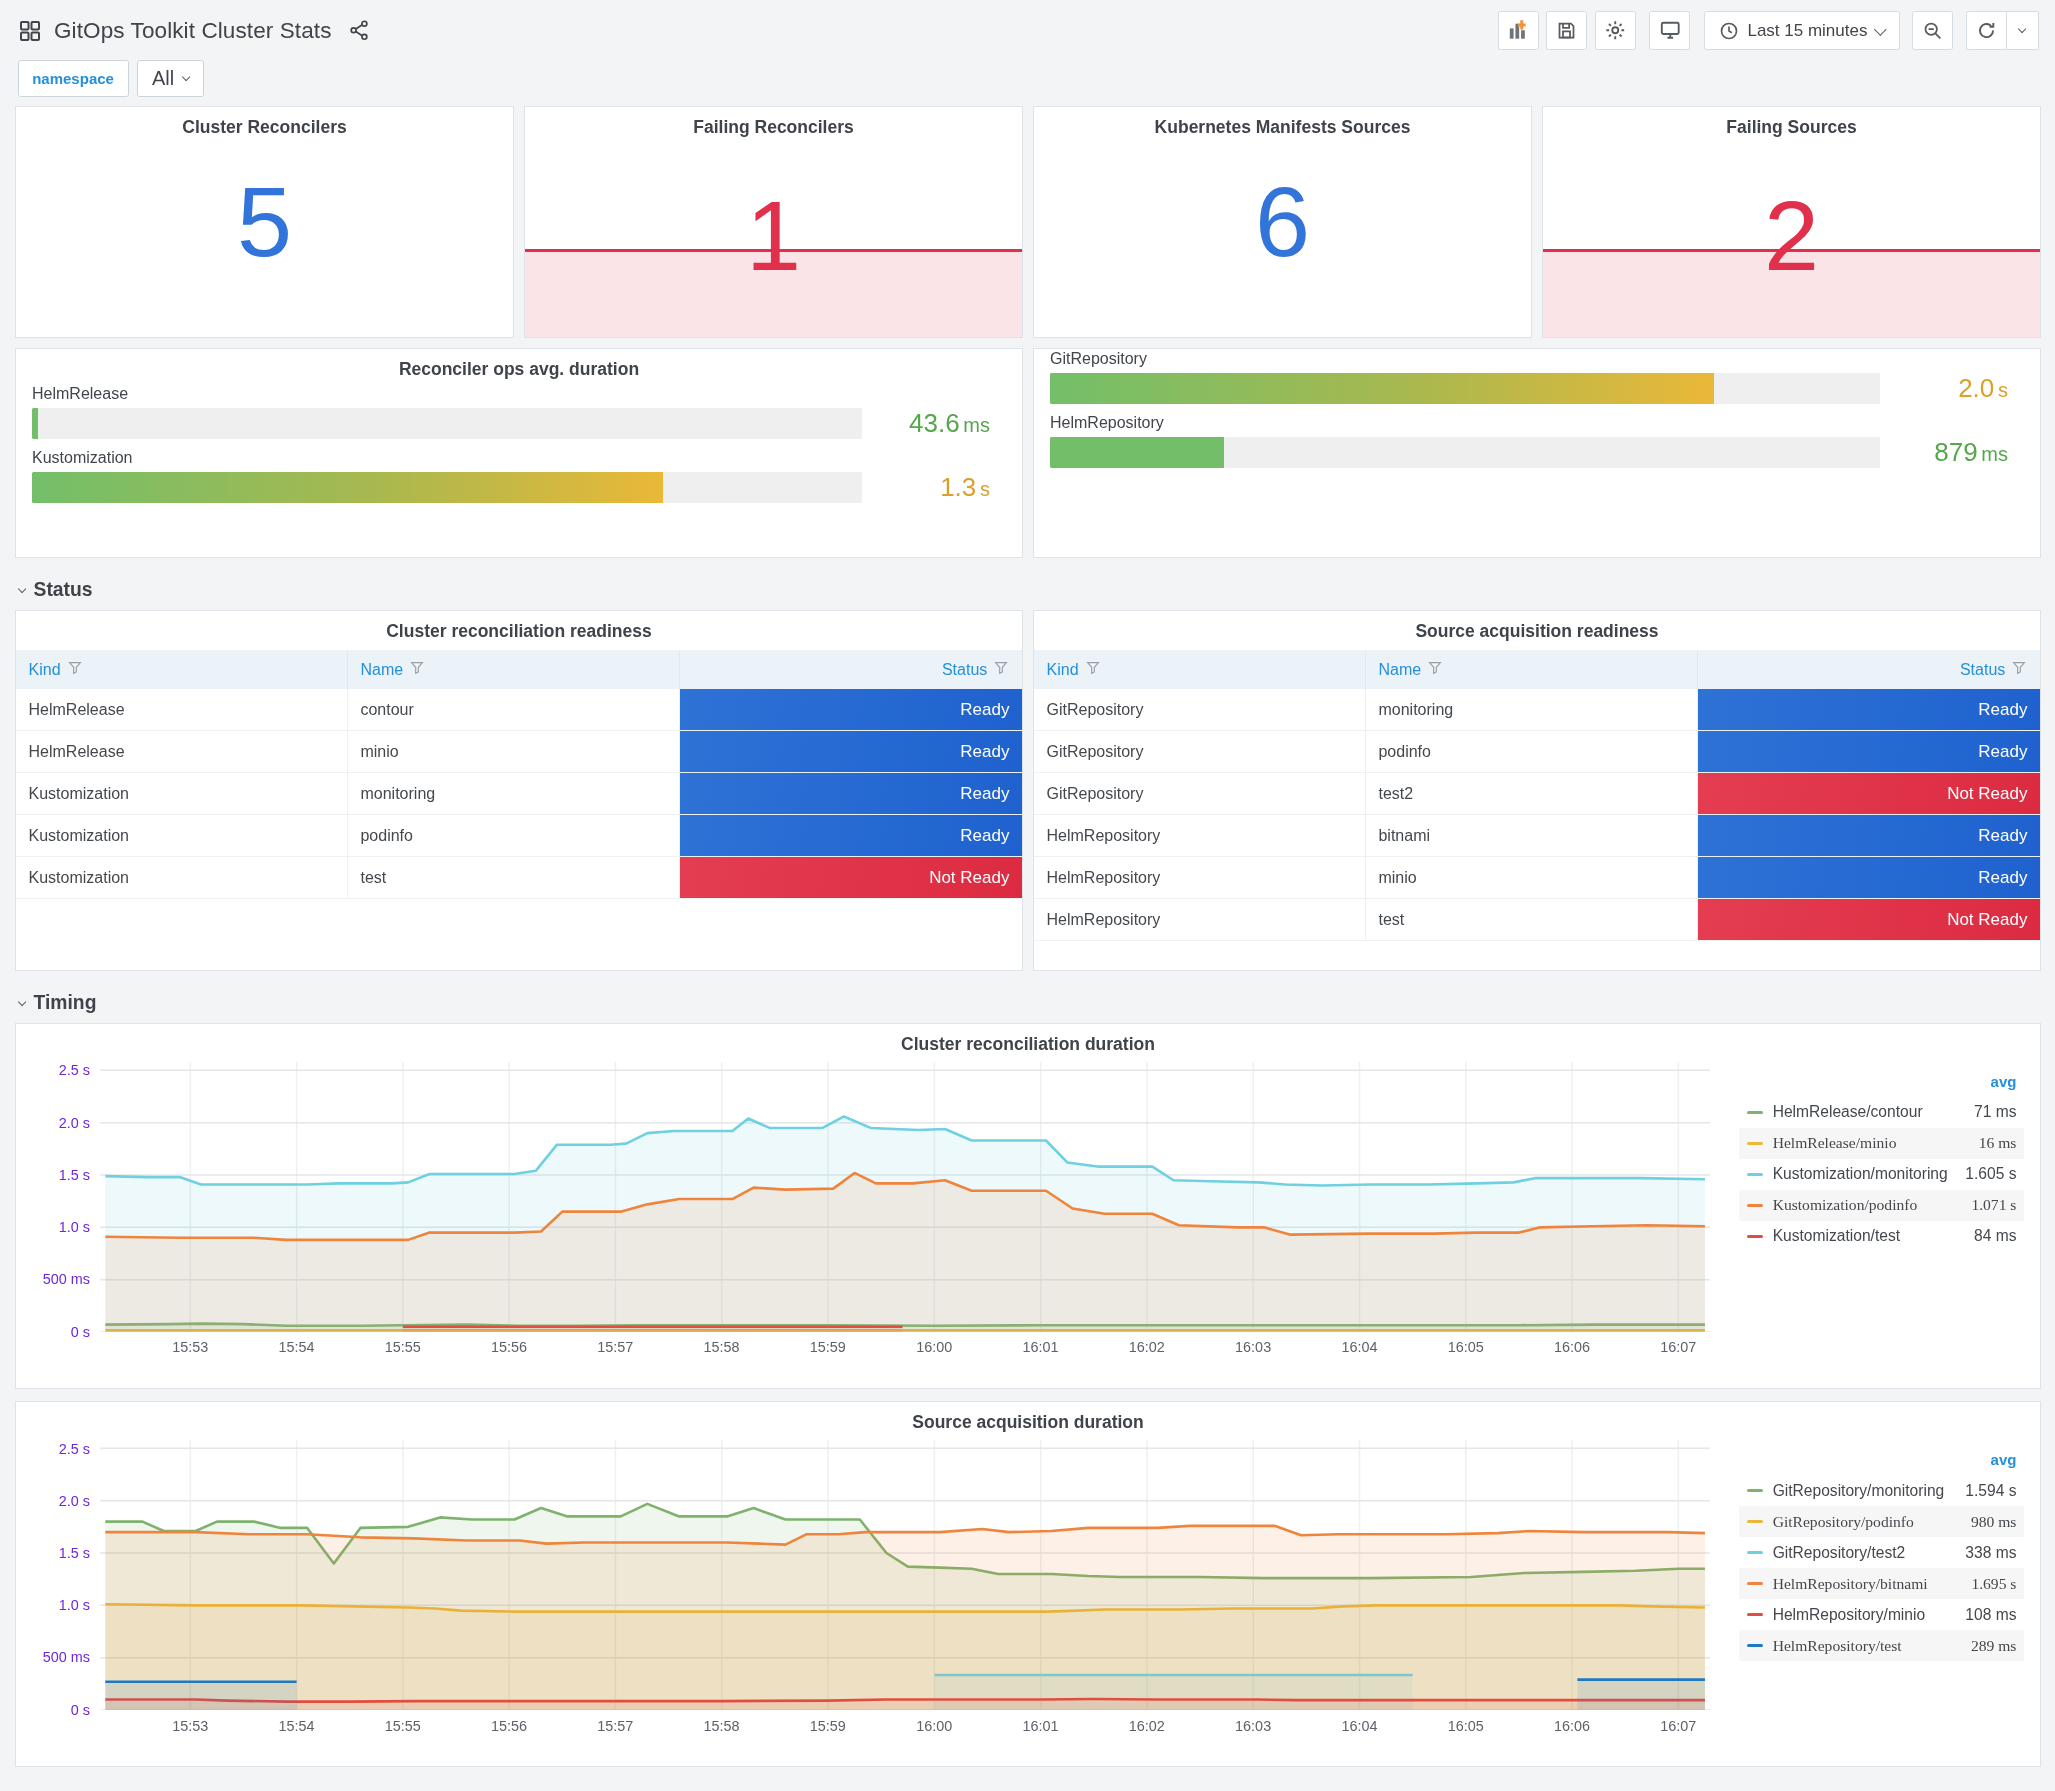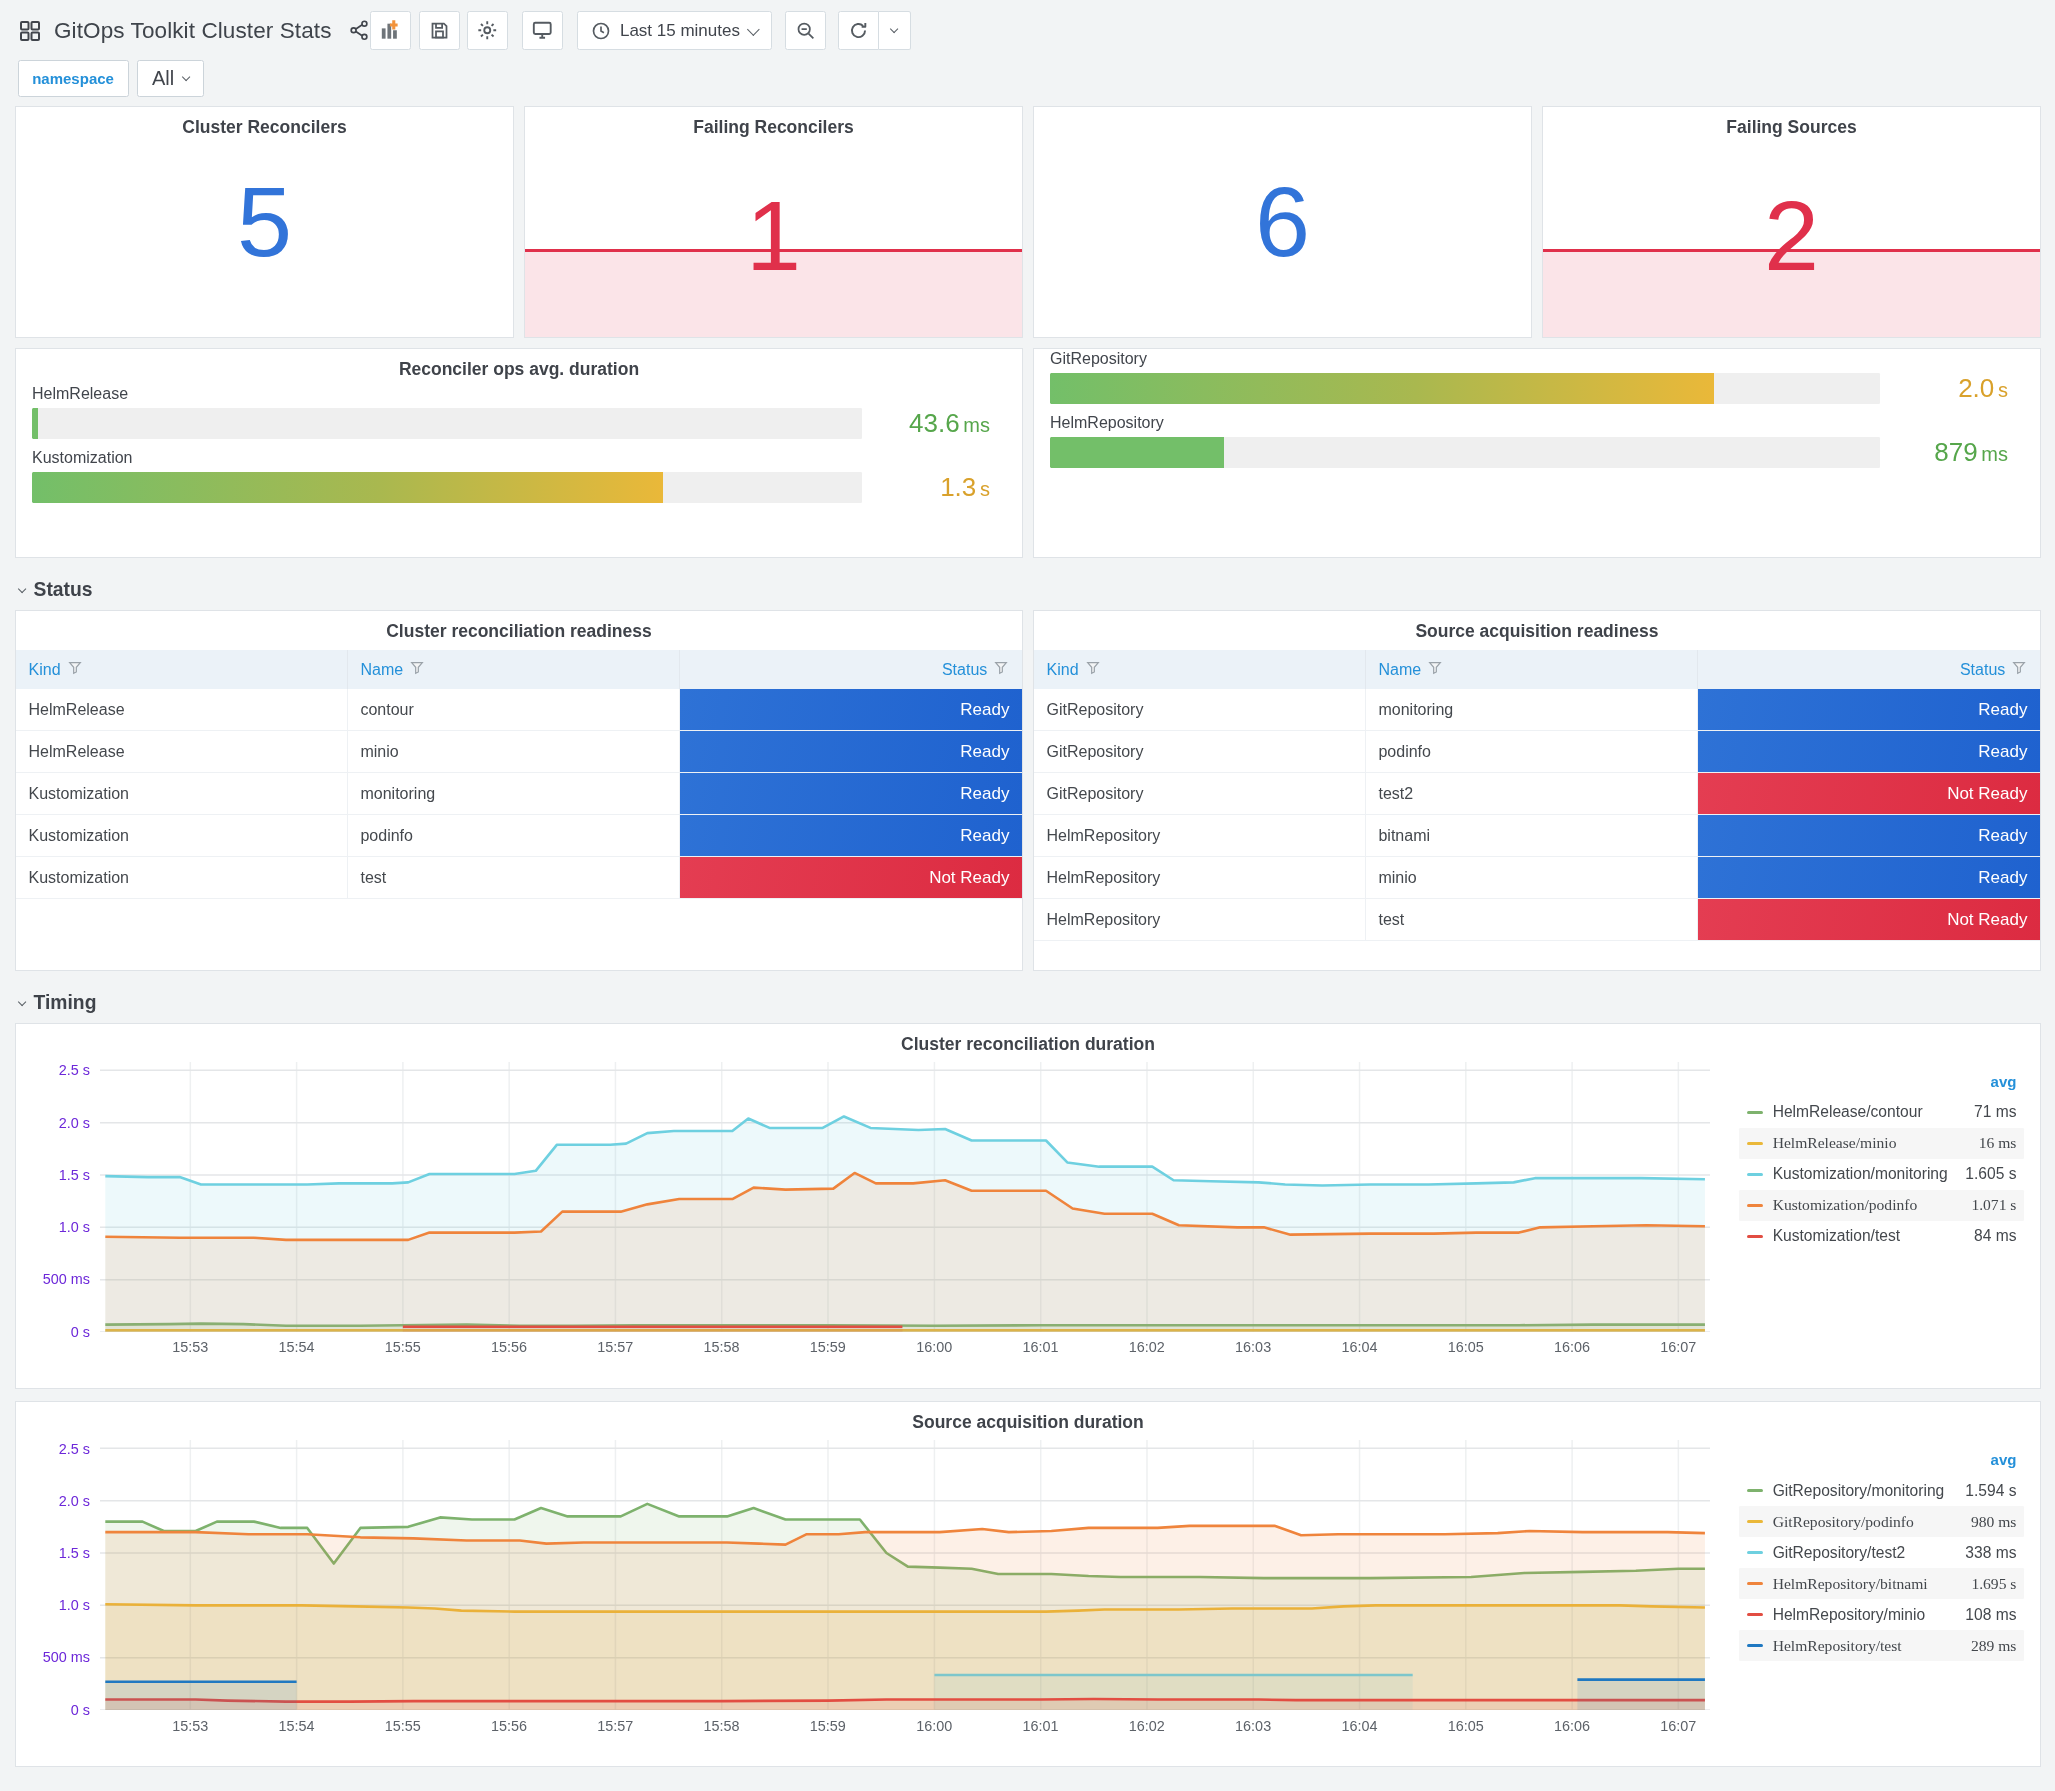"GitOps Toolkit Cluster Stats" .dash-header { justify-content: flex-start -> space-between }
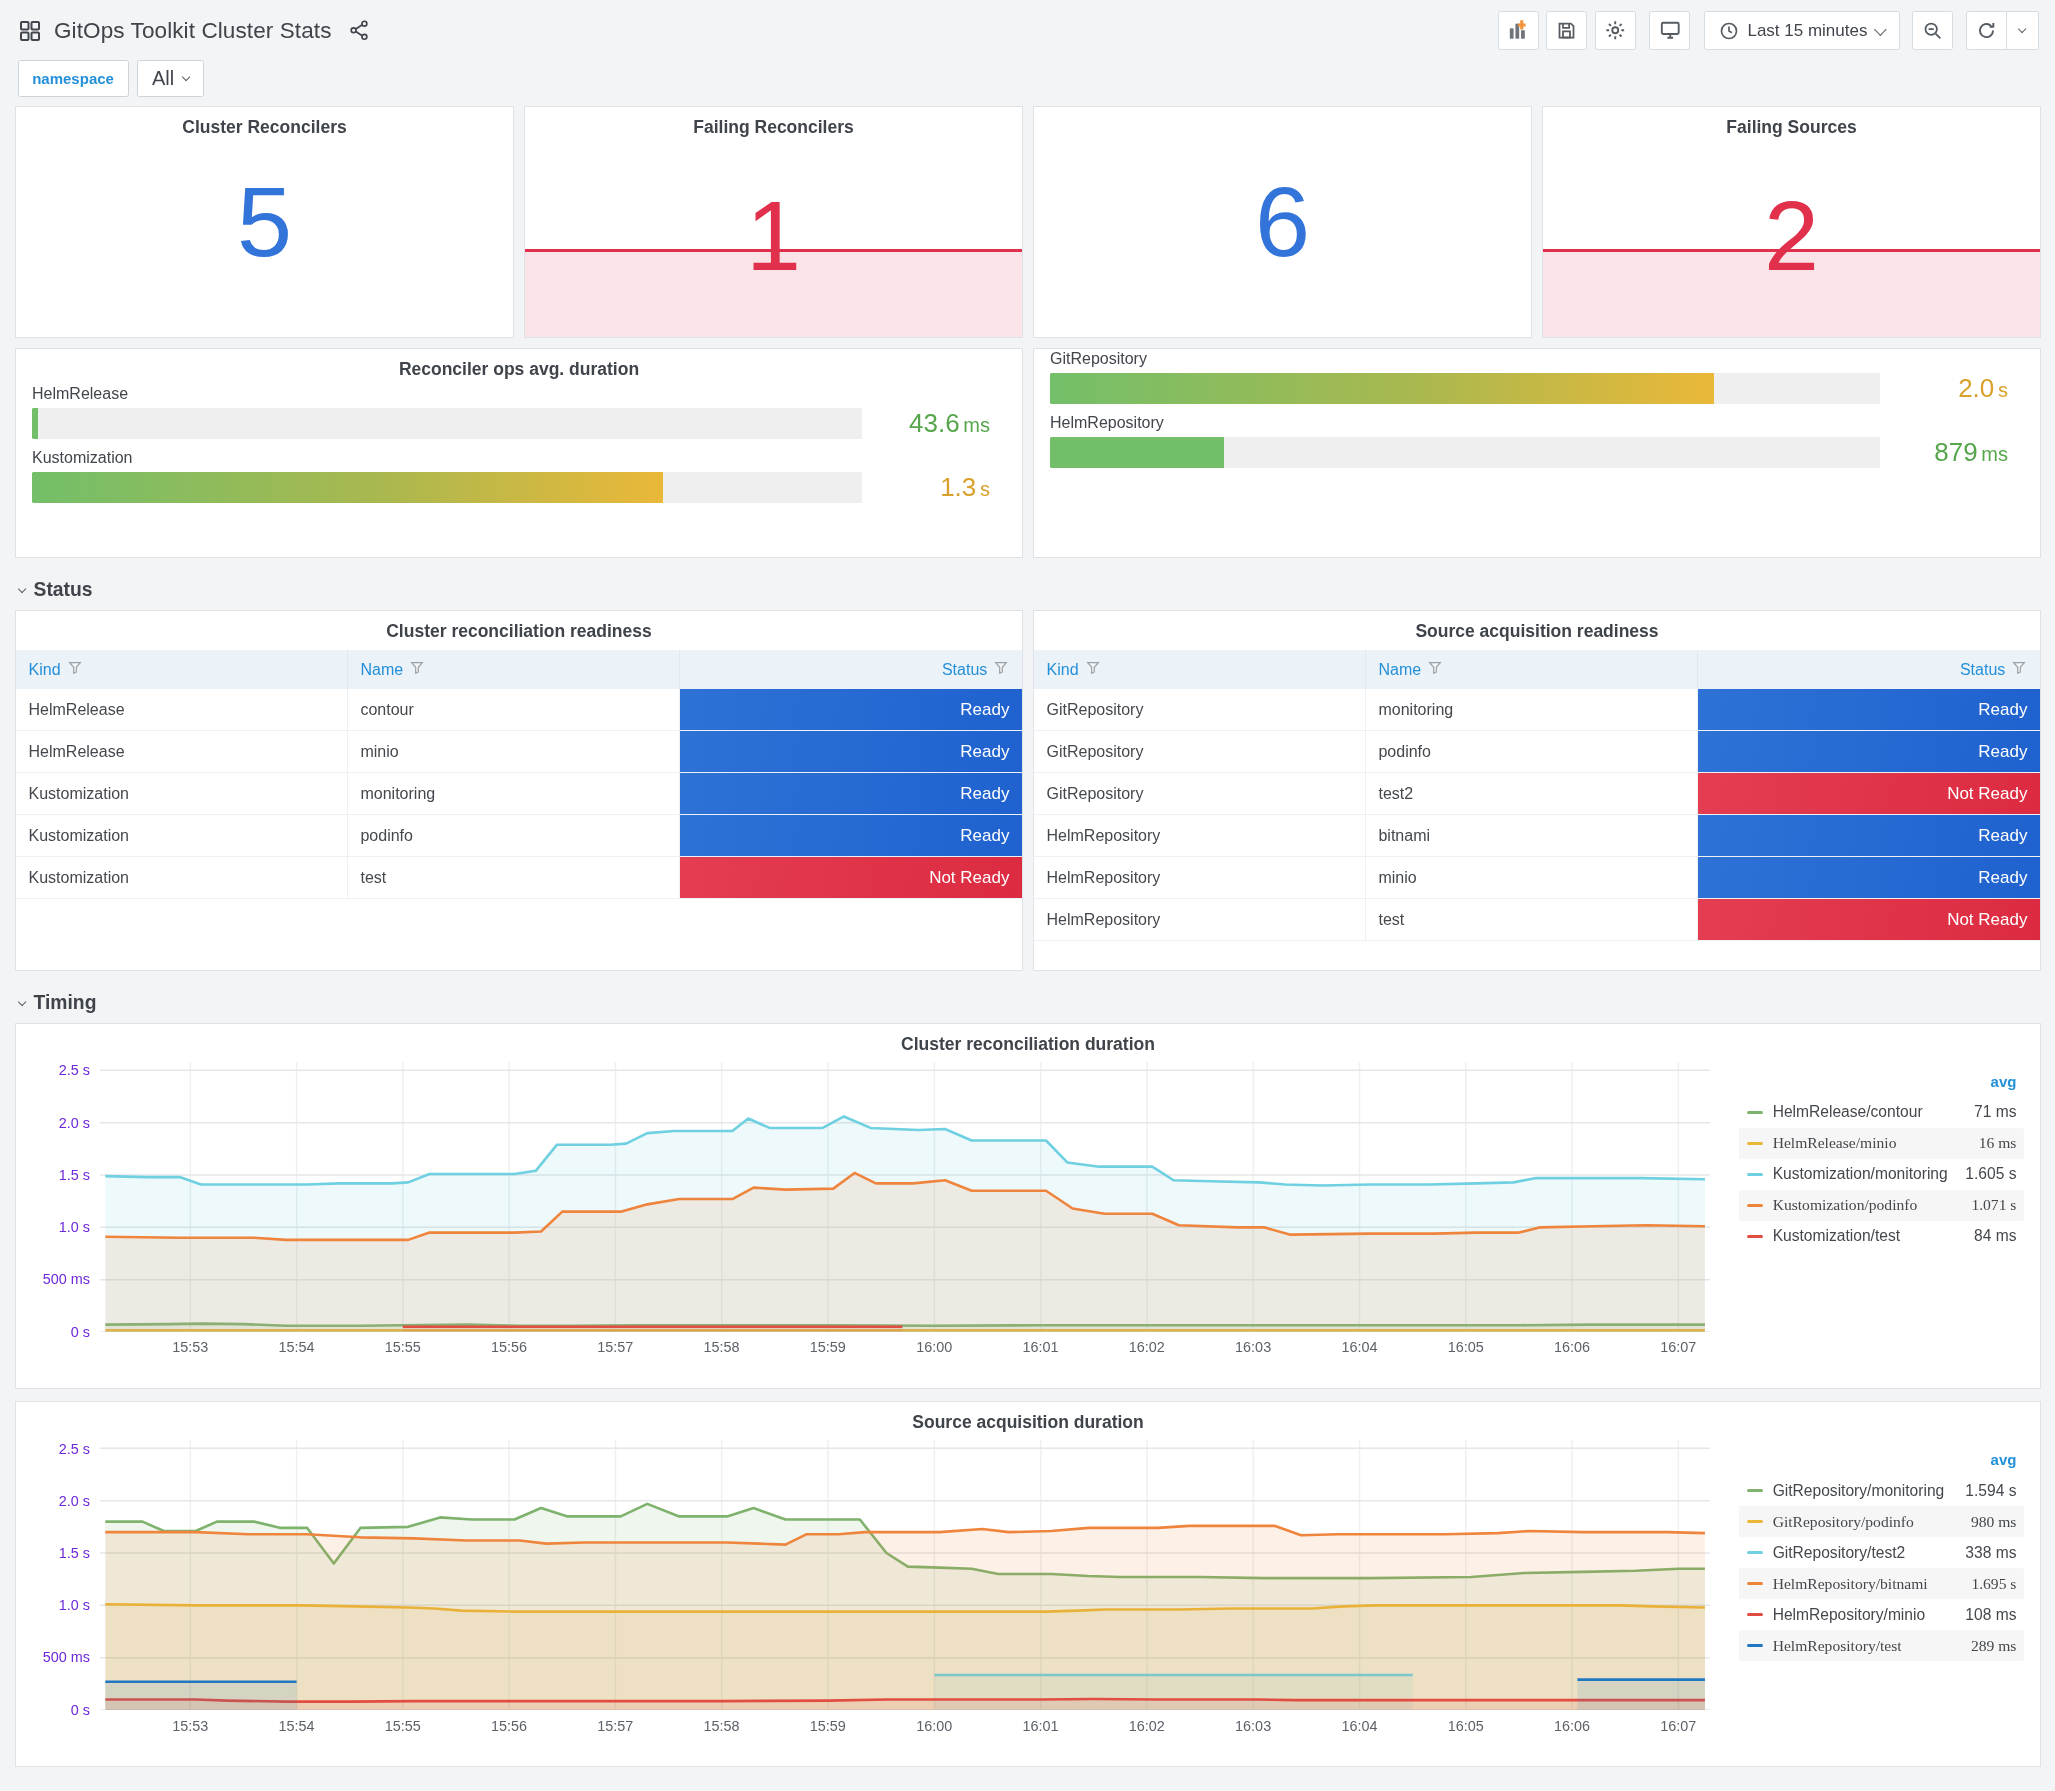"Kubernetes Manifests Sources" div.panel-title { html: none -> <div>Kubernetes Manifests Sources</div> }
